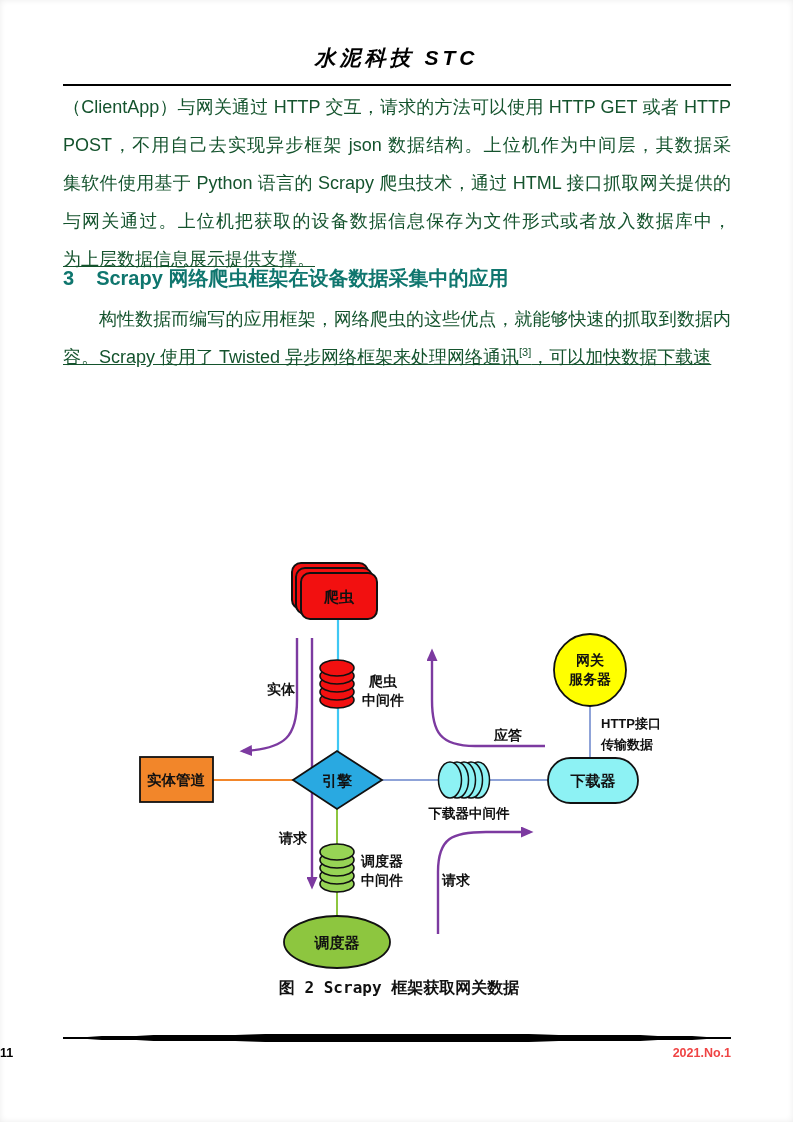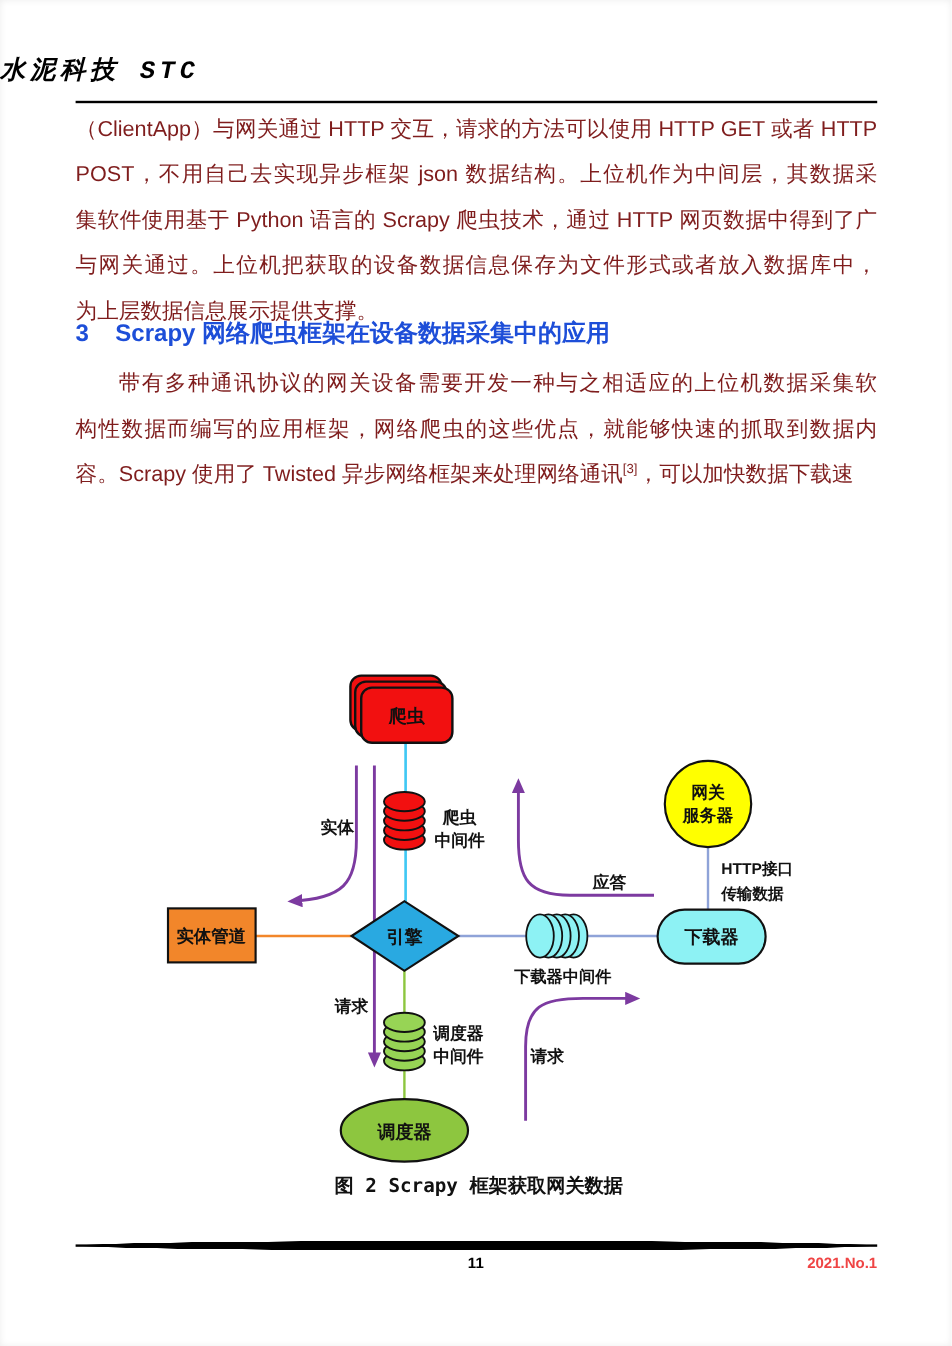"水泥科技 STC" .journal-title { font-family: Liberation Mono, monospace -> Liberation Sans, sans-serif; text-align: left -> center }
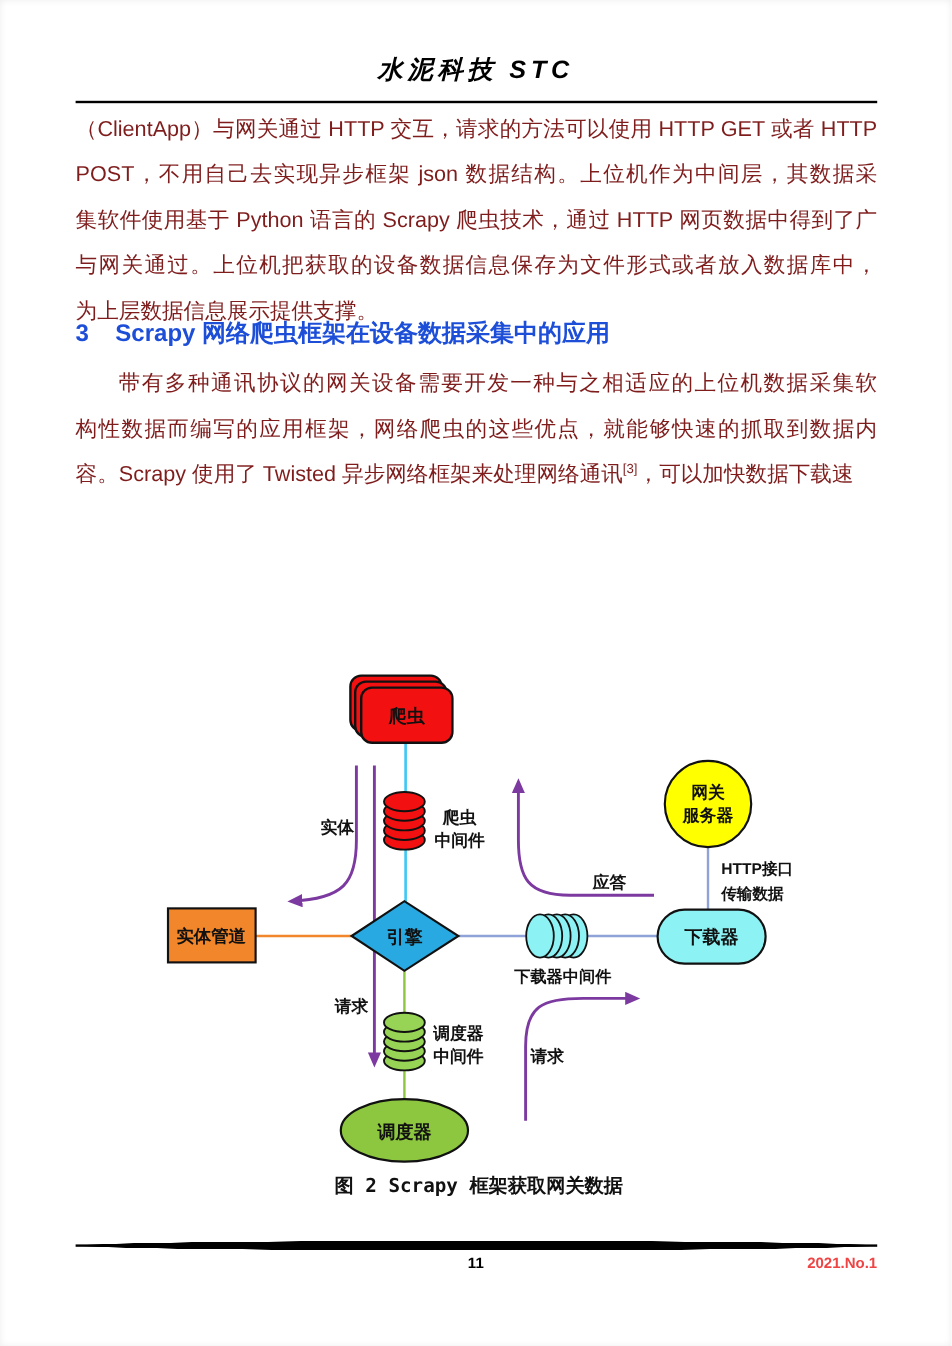"（ClientApp）与网关通过 HTTP 交互，请求的方法可以使用 HTTP" .textcol { color: #7f1d1d -> #14532d }
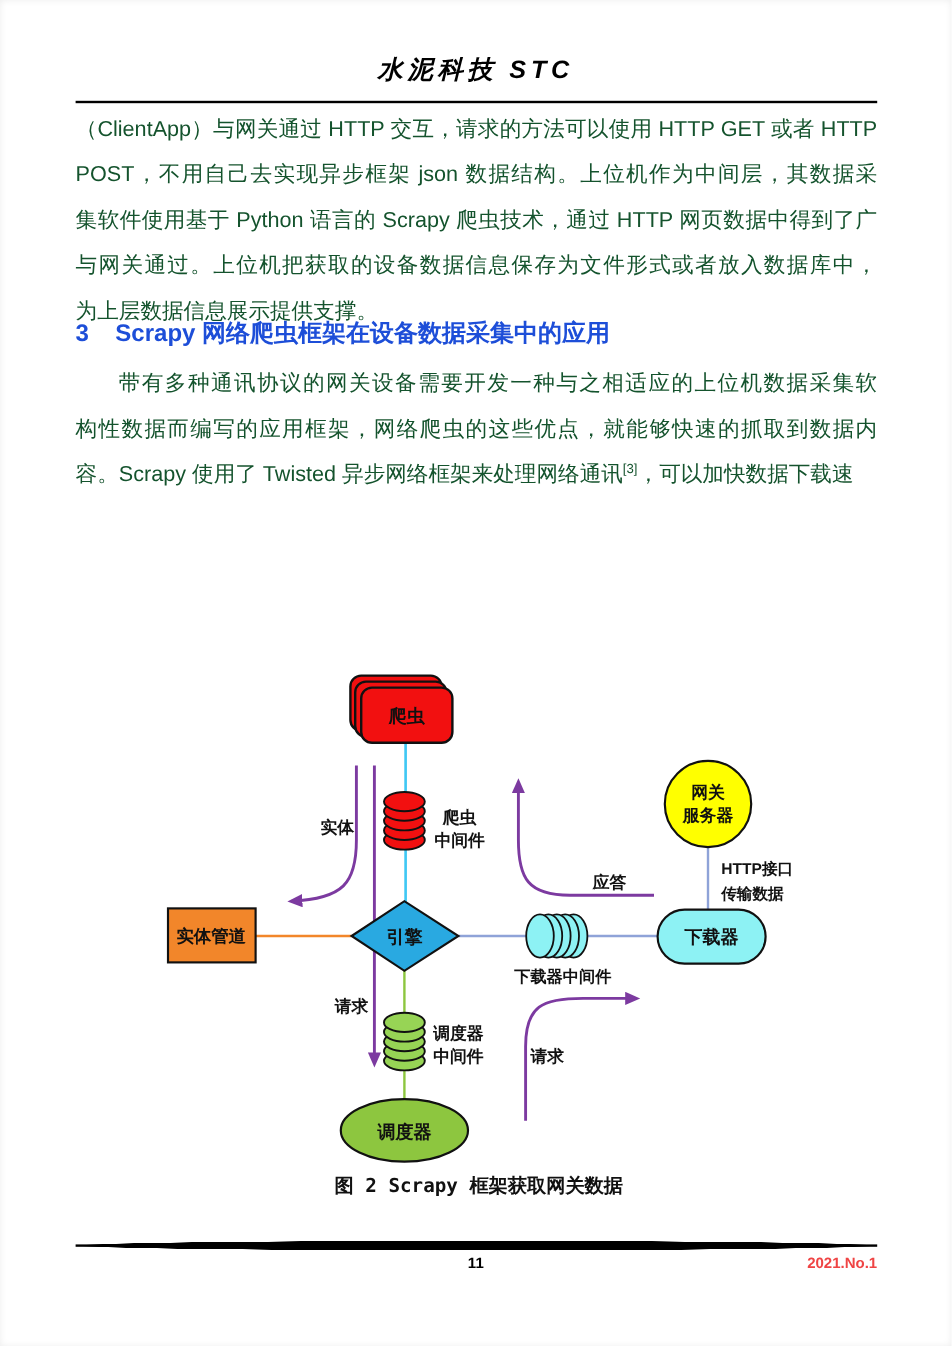"集软件使用基于 Python 语言的 Scrapy 爬虫技术，通过" div { text: HTTP 网页数据中得到了广 -> HTML 接口抓取网关提供的 }
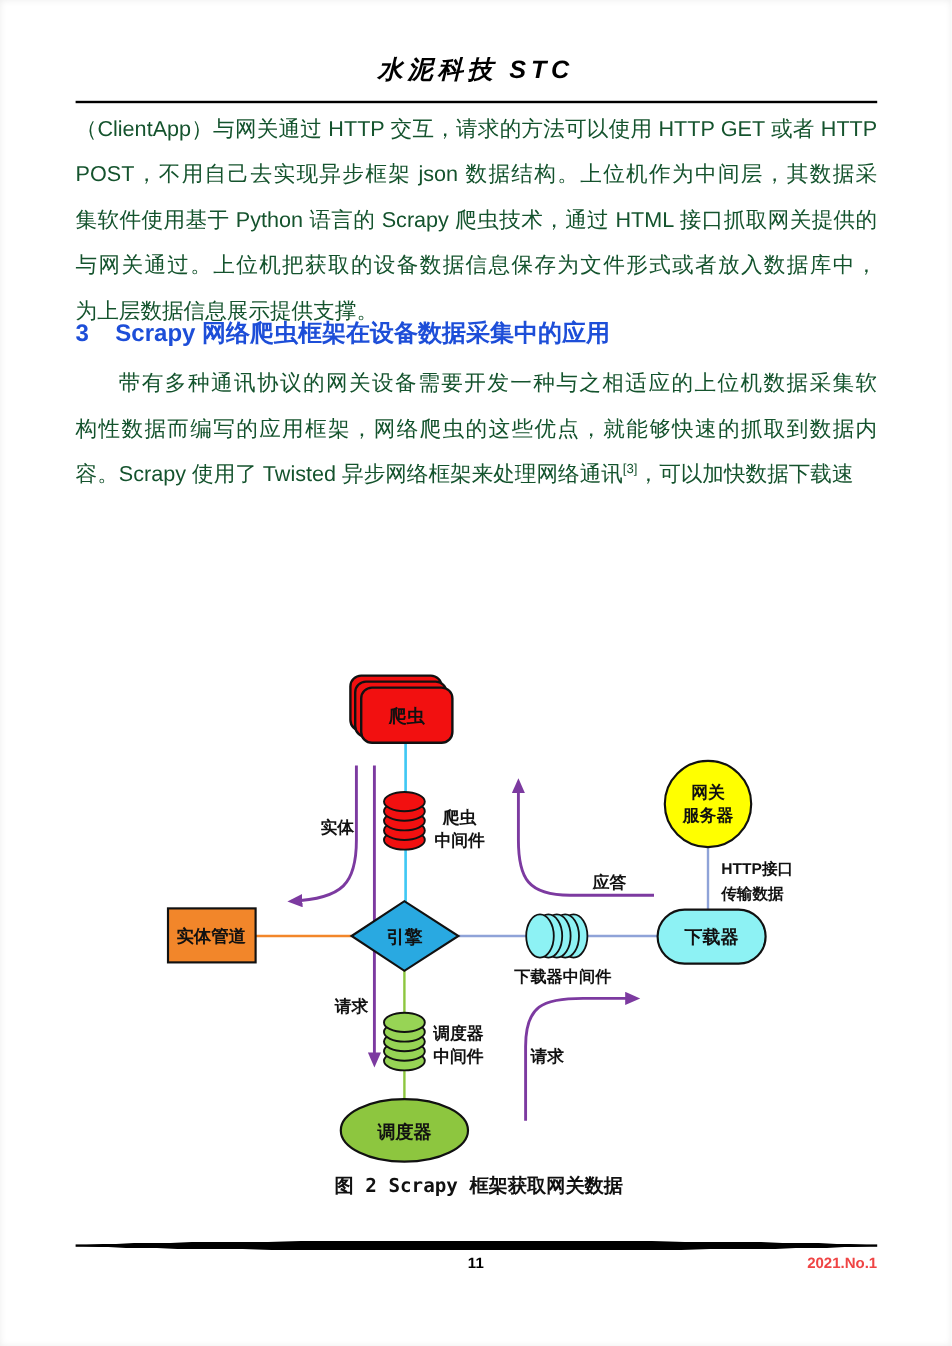"为上层数据信息展示提供支撑。" .textcol>div:last-child { text-decoration: none -> underline }
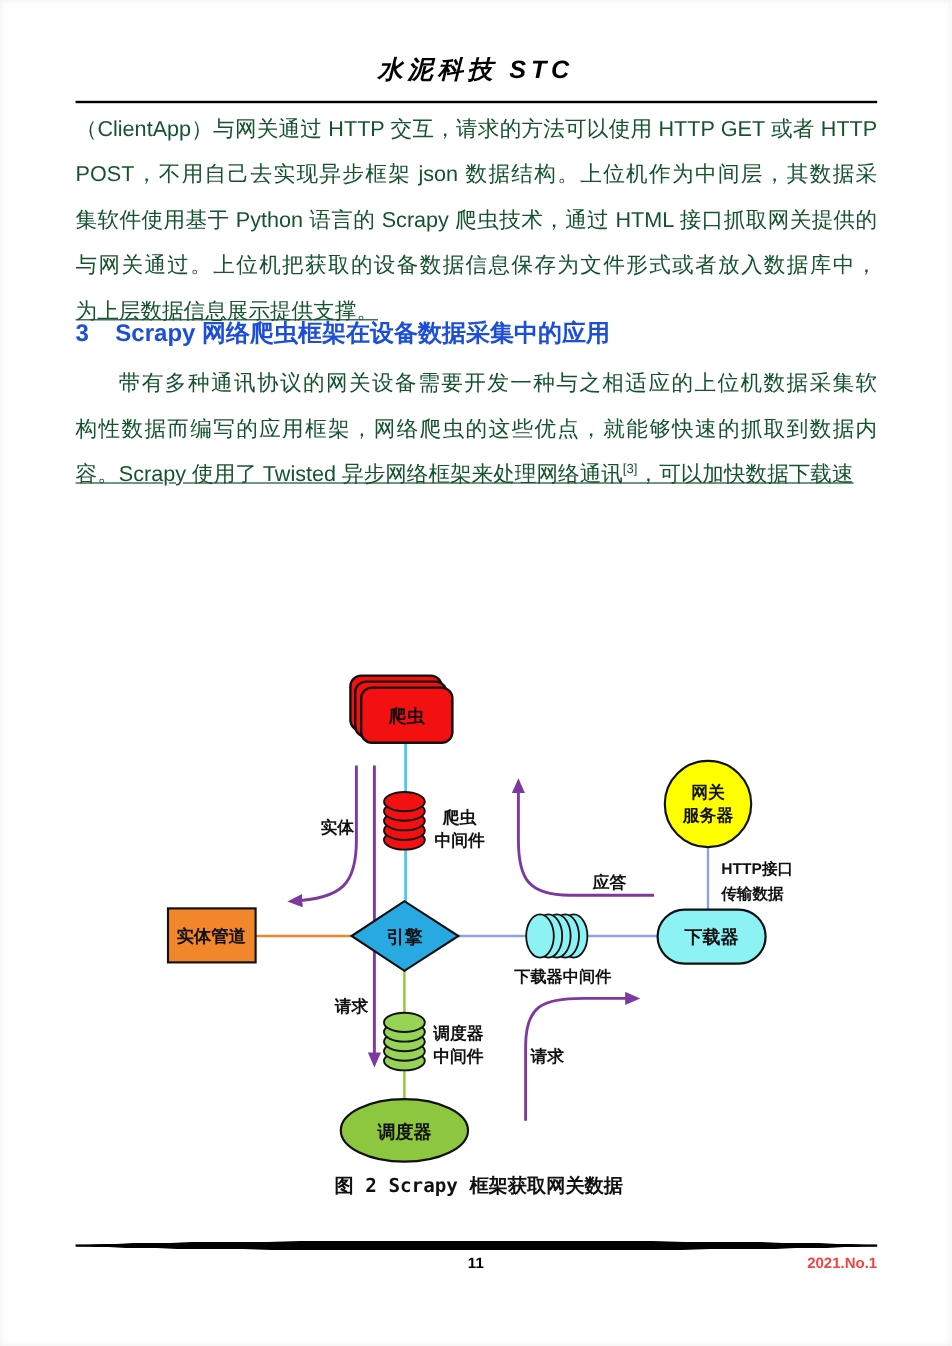"3 Scrapy 网络爬虫框架在设备数据采集中的应用" .section-heading { color: #1d4ed8 -> #0f766e }
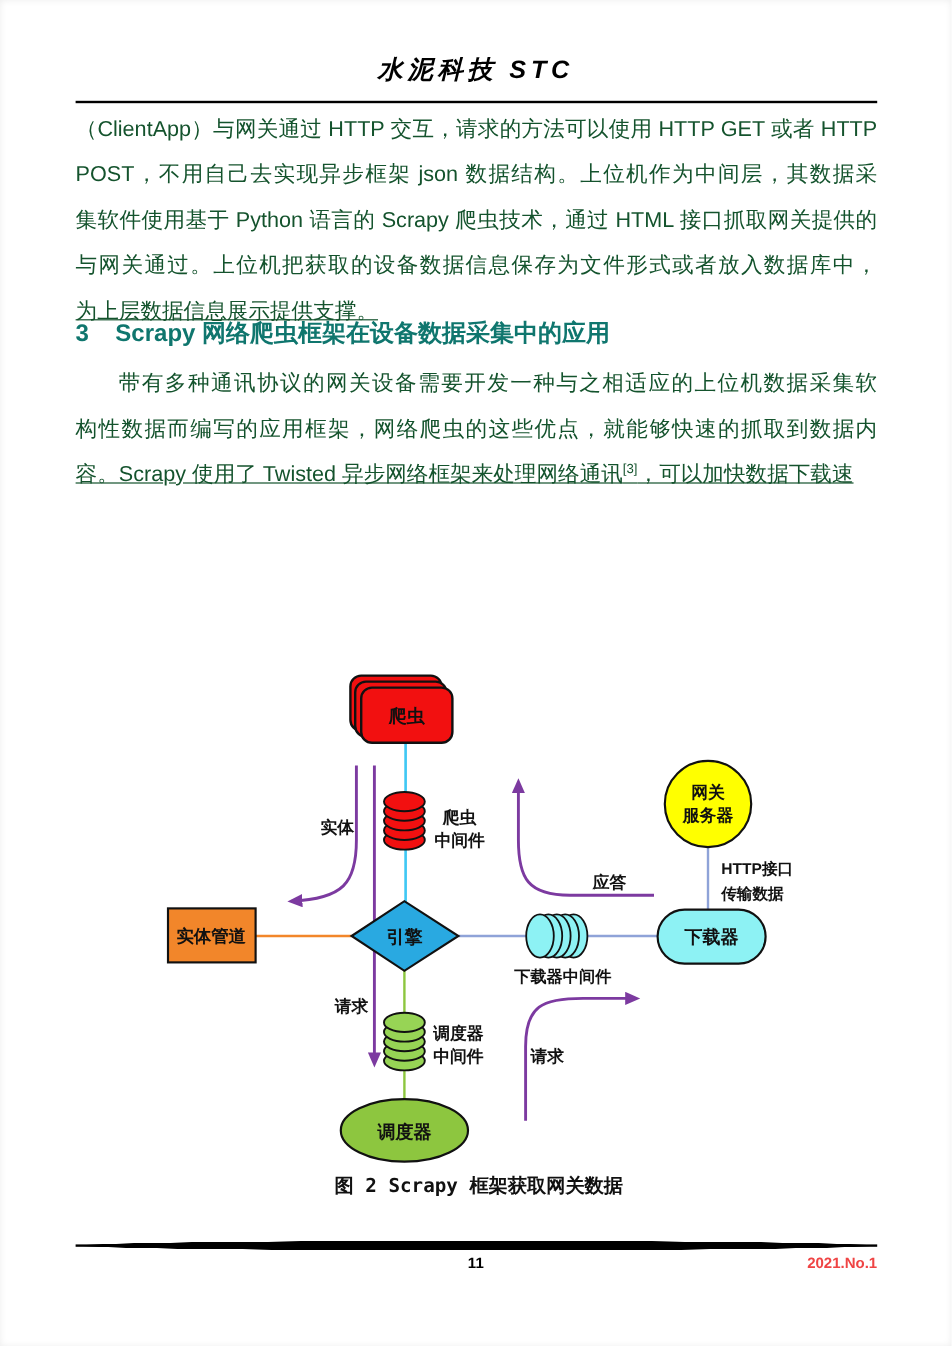"带有多种通讯协议的网关设备需要开发一种与之相适应的上位机数据采集软" div { html: <div>带有多种通讯协议的网关设备需要开发一种与之相适应的上位机数据采集软</div> -> none }
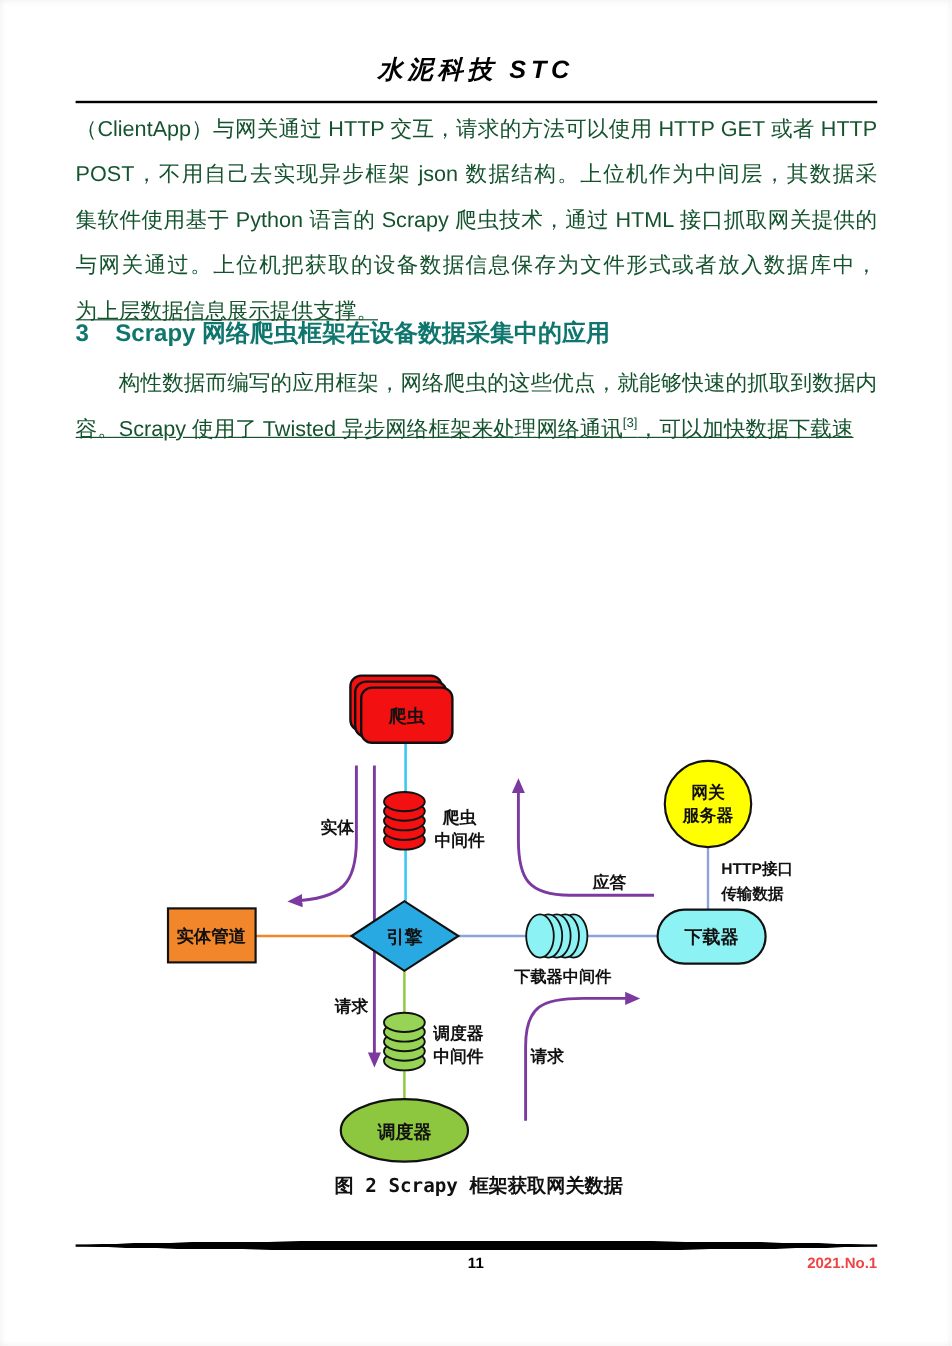"11" .page-number { text-align: center -> none }
